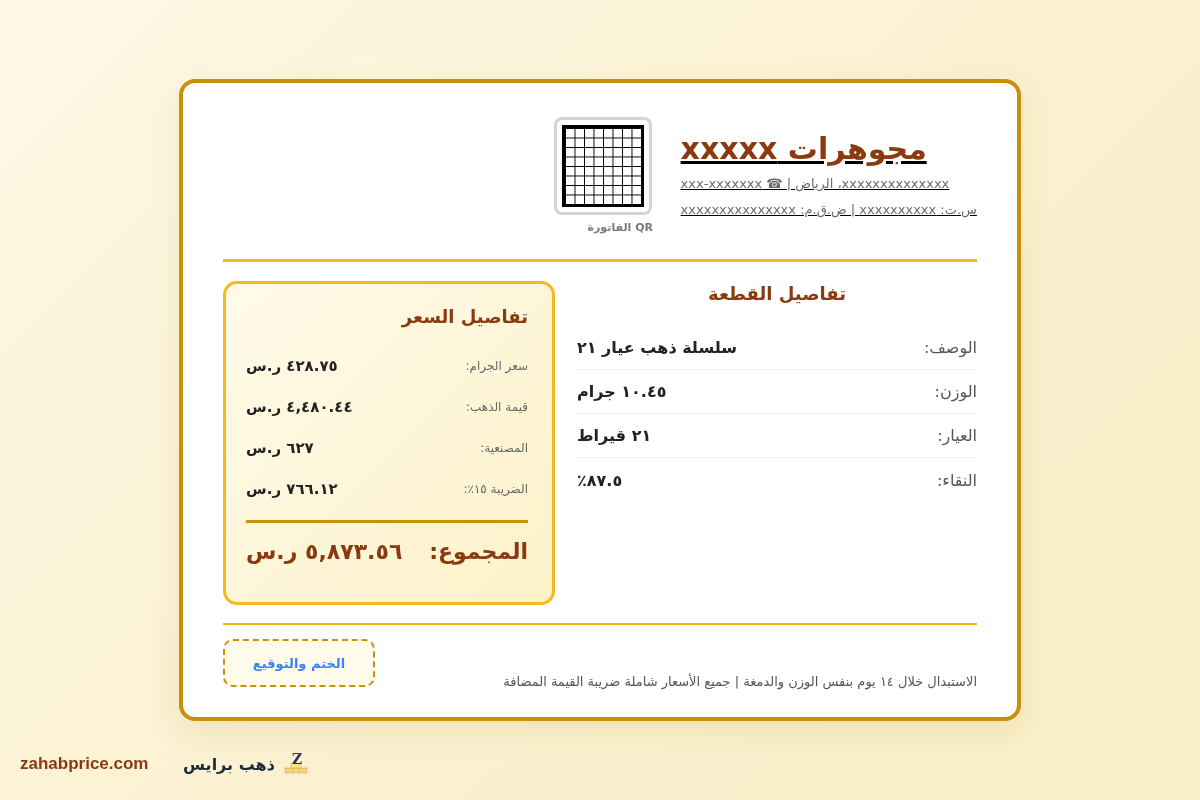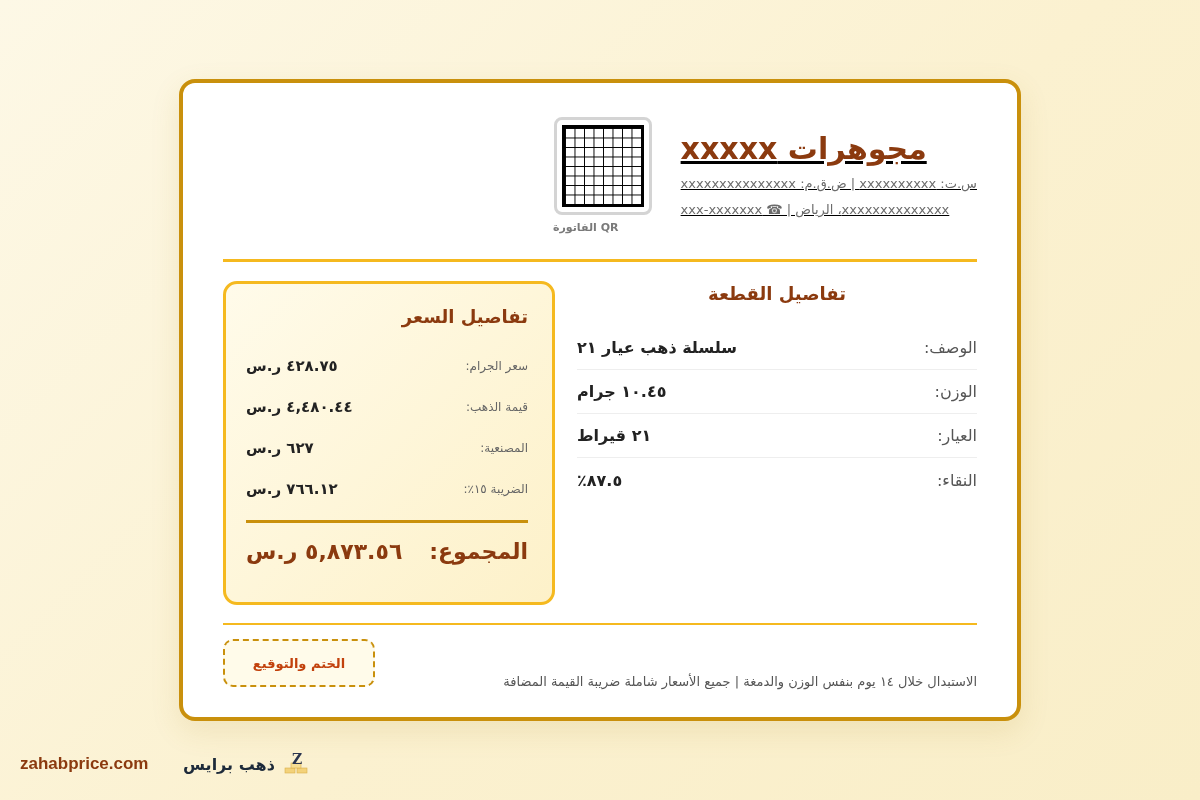"س.ت: xxxxxxxxxx | ض.ق.م: xxxxxxxxxxxxxxx" div.shop-line { order: before "xxxxxxxxxxxxxx، الرياض | ☎ xxx-xxxxxxx" -> after "xxxxxxxxxxxxxx، الرياض | ☎ xxx-xxxxxxx" }
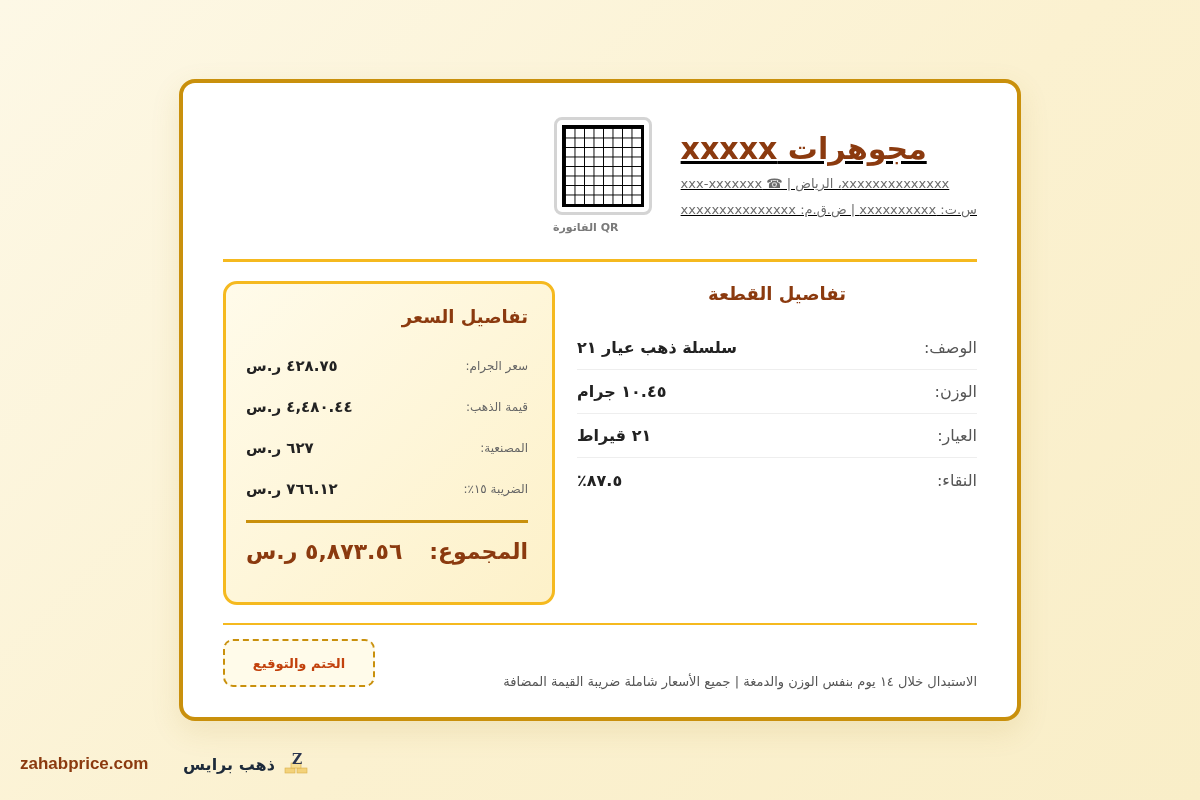"QR الفاتورة" .qr-wrap { text-align: left -> right }
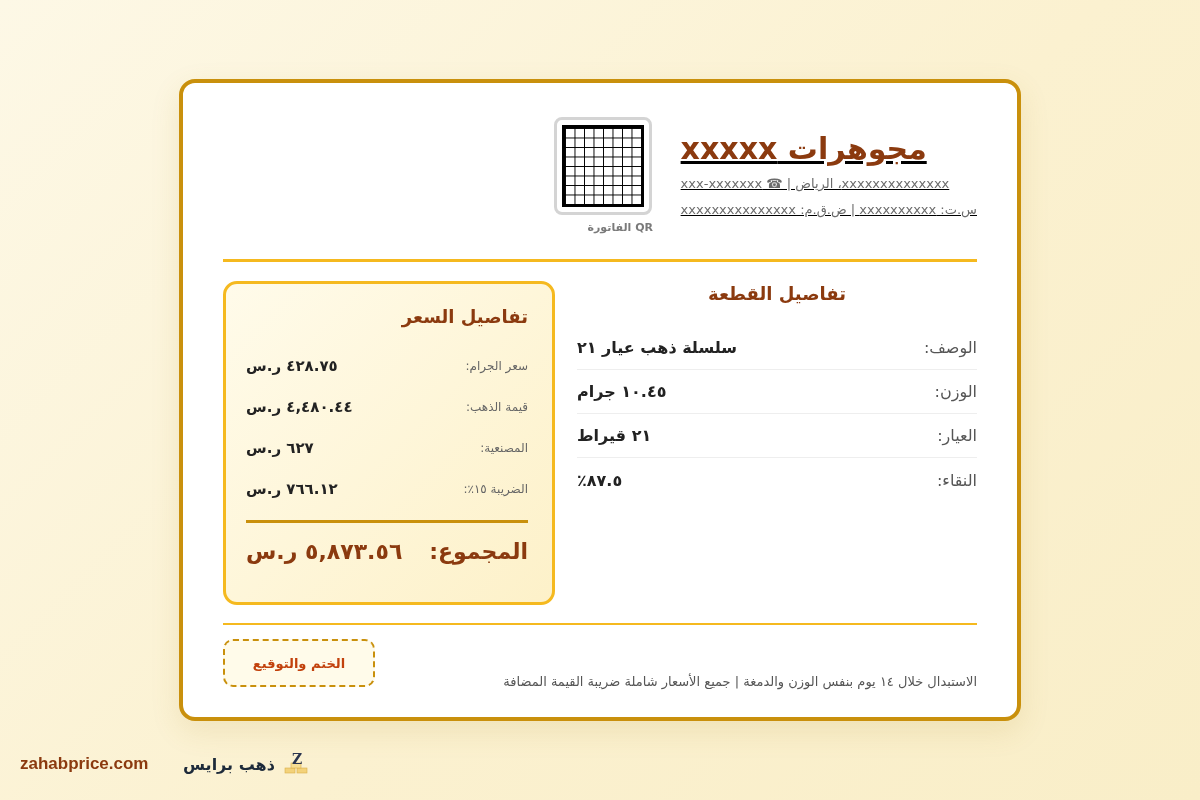"الختم والتوقيع" .stamp { color: #c2410c -> #3b82f6 }
